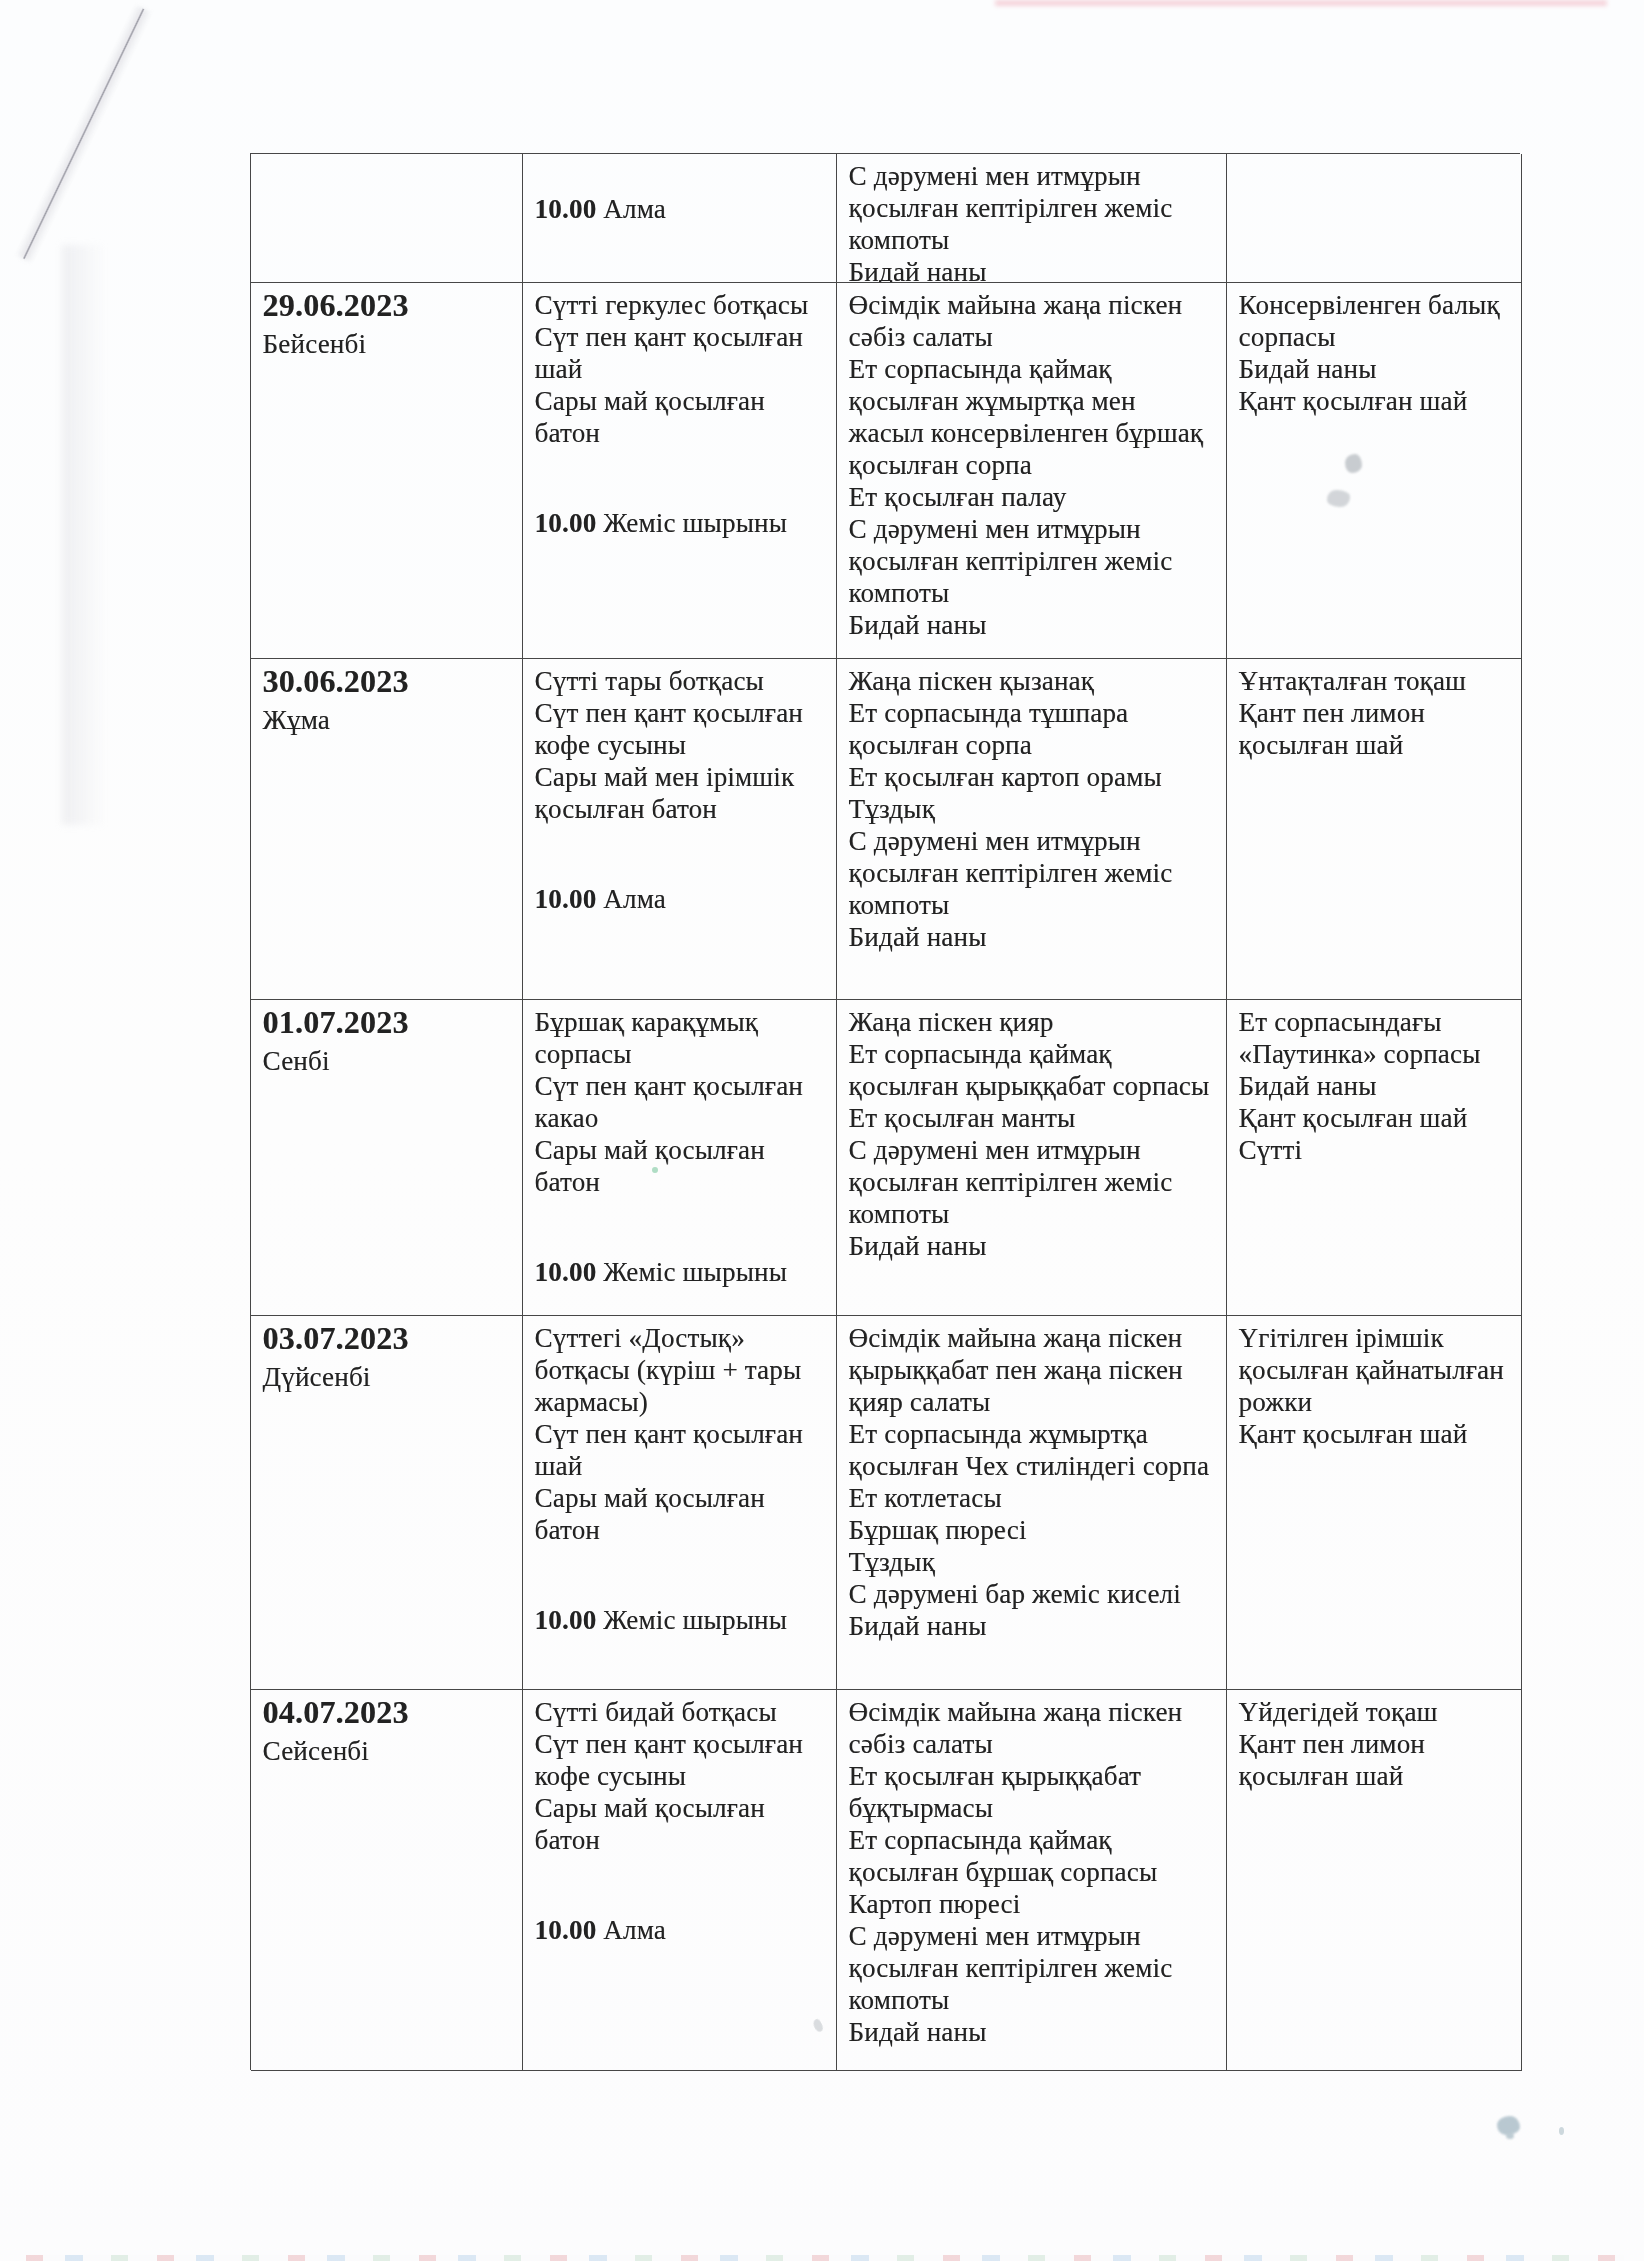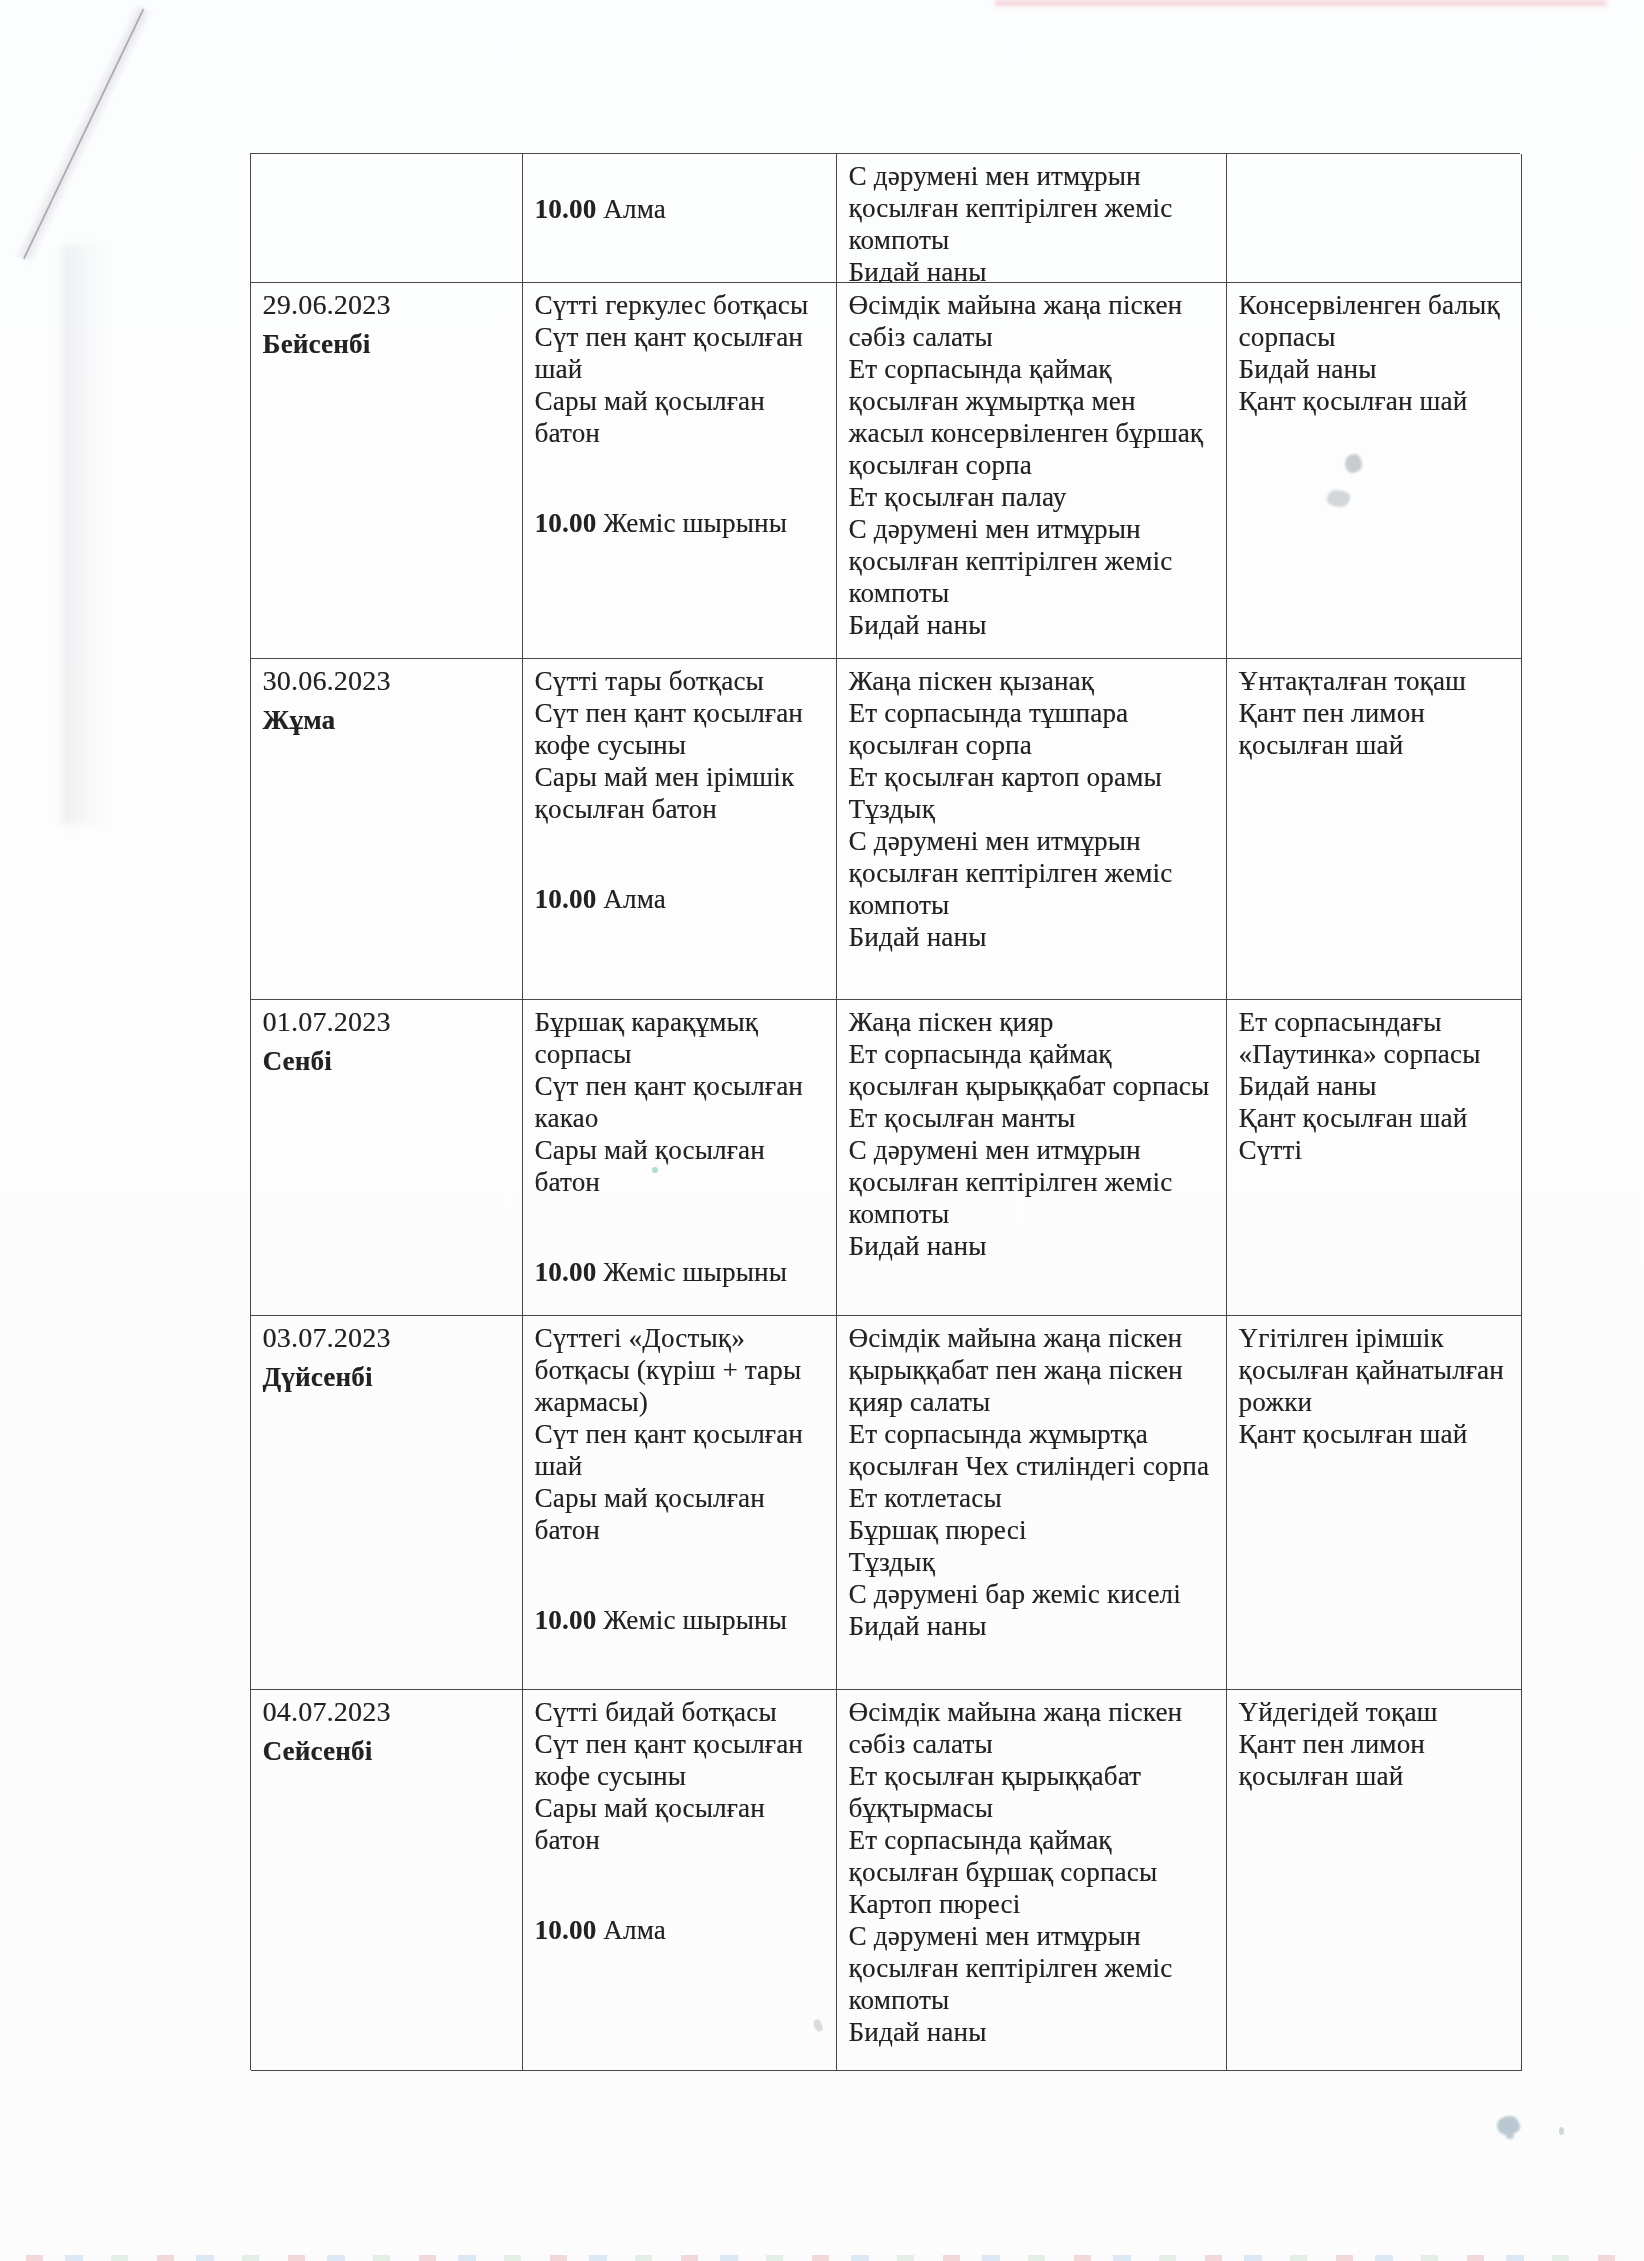"29.06.2023" .cell-date .date-text { font-size: 28px -> 32px; font-weight: 400 -> 700 }
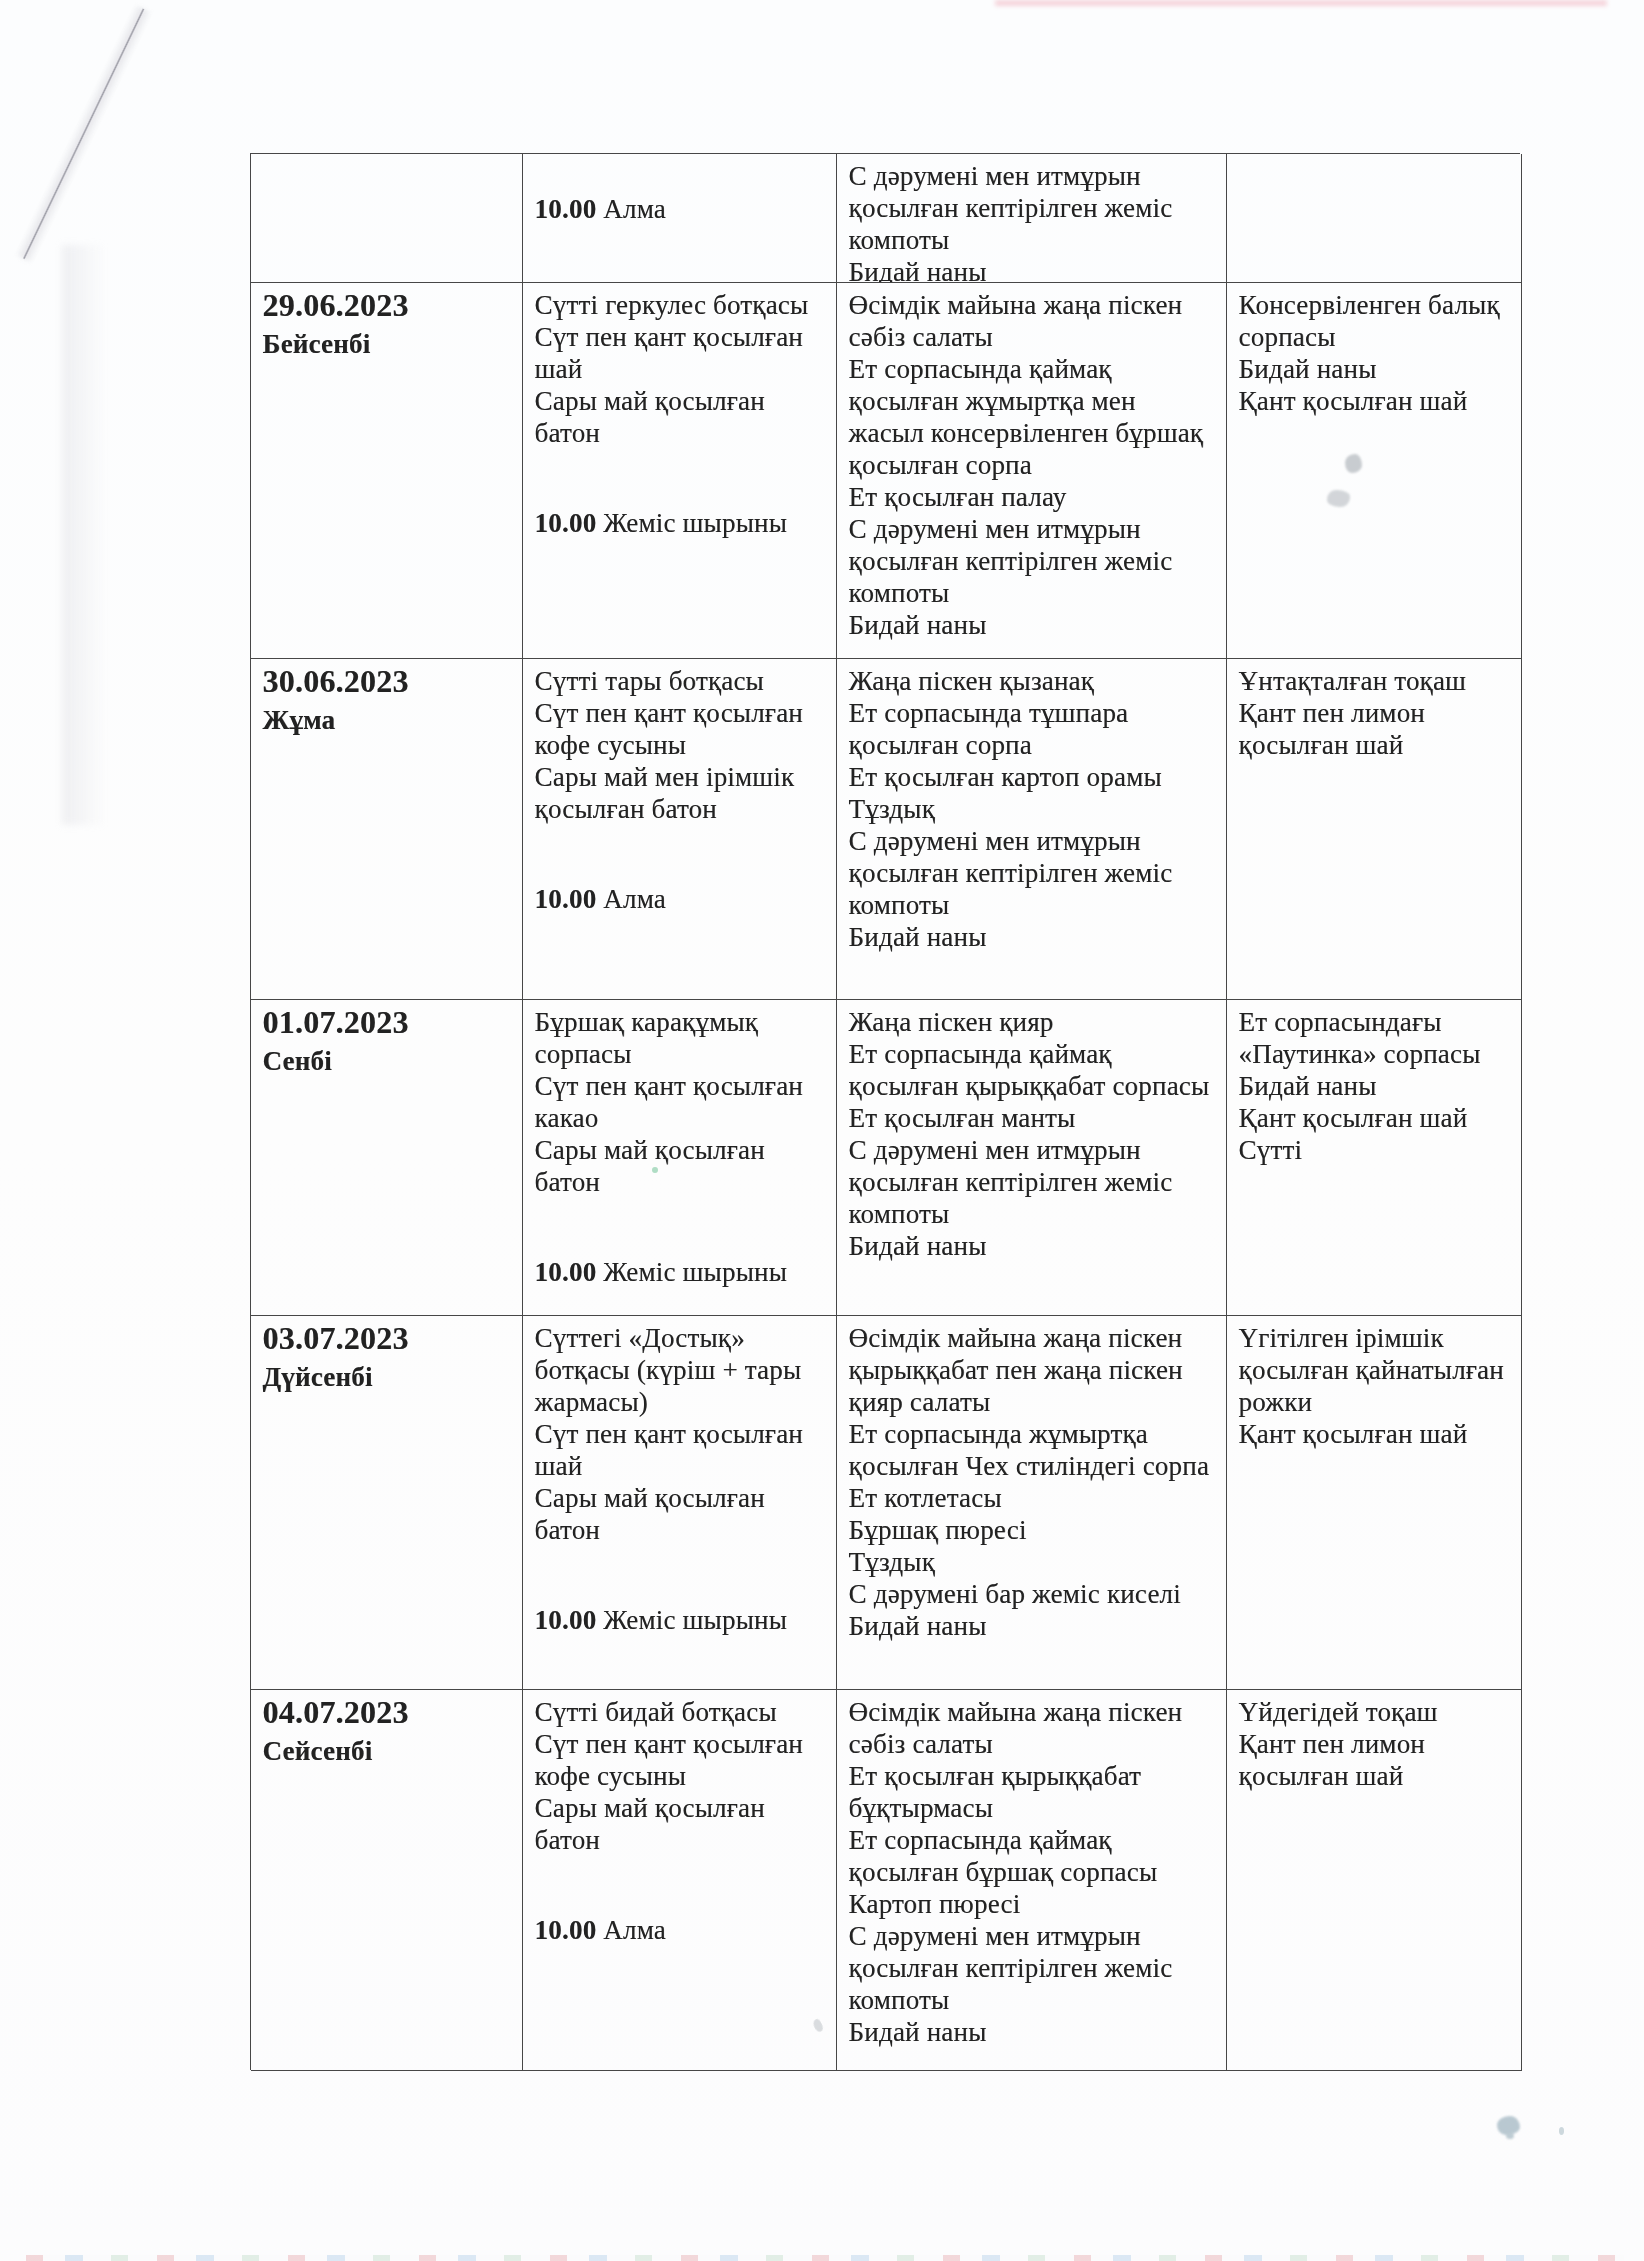"Бейсенбі" .cell-date .day-text { font-weight: 700 -> 400 }
